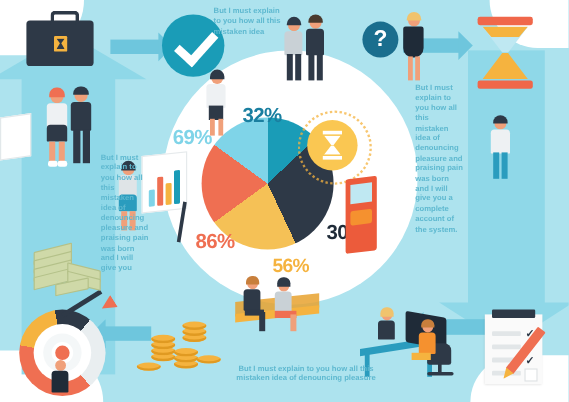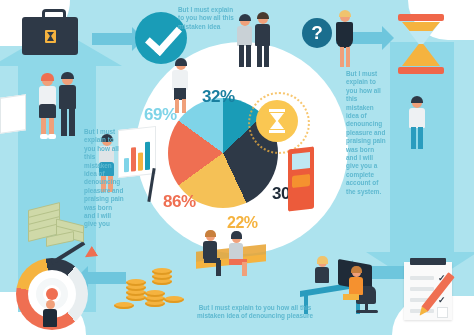"22%" div.pct { text: 22% -> 56% }
